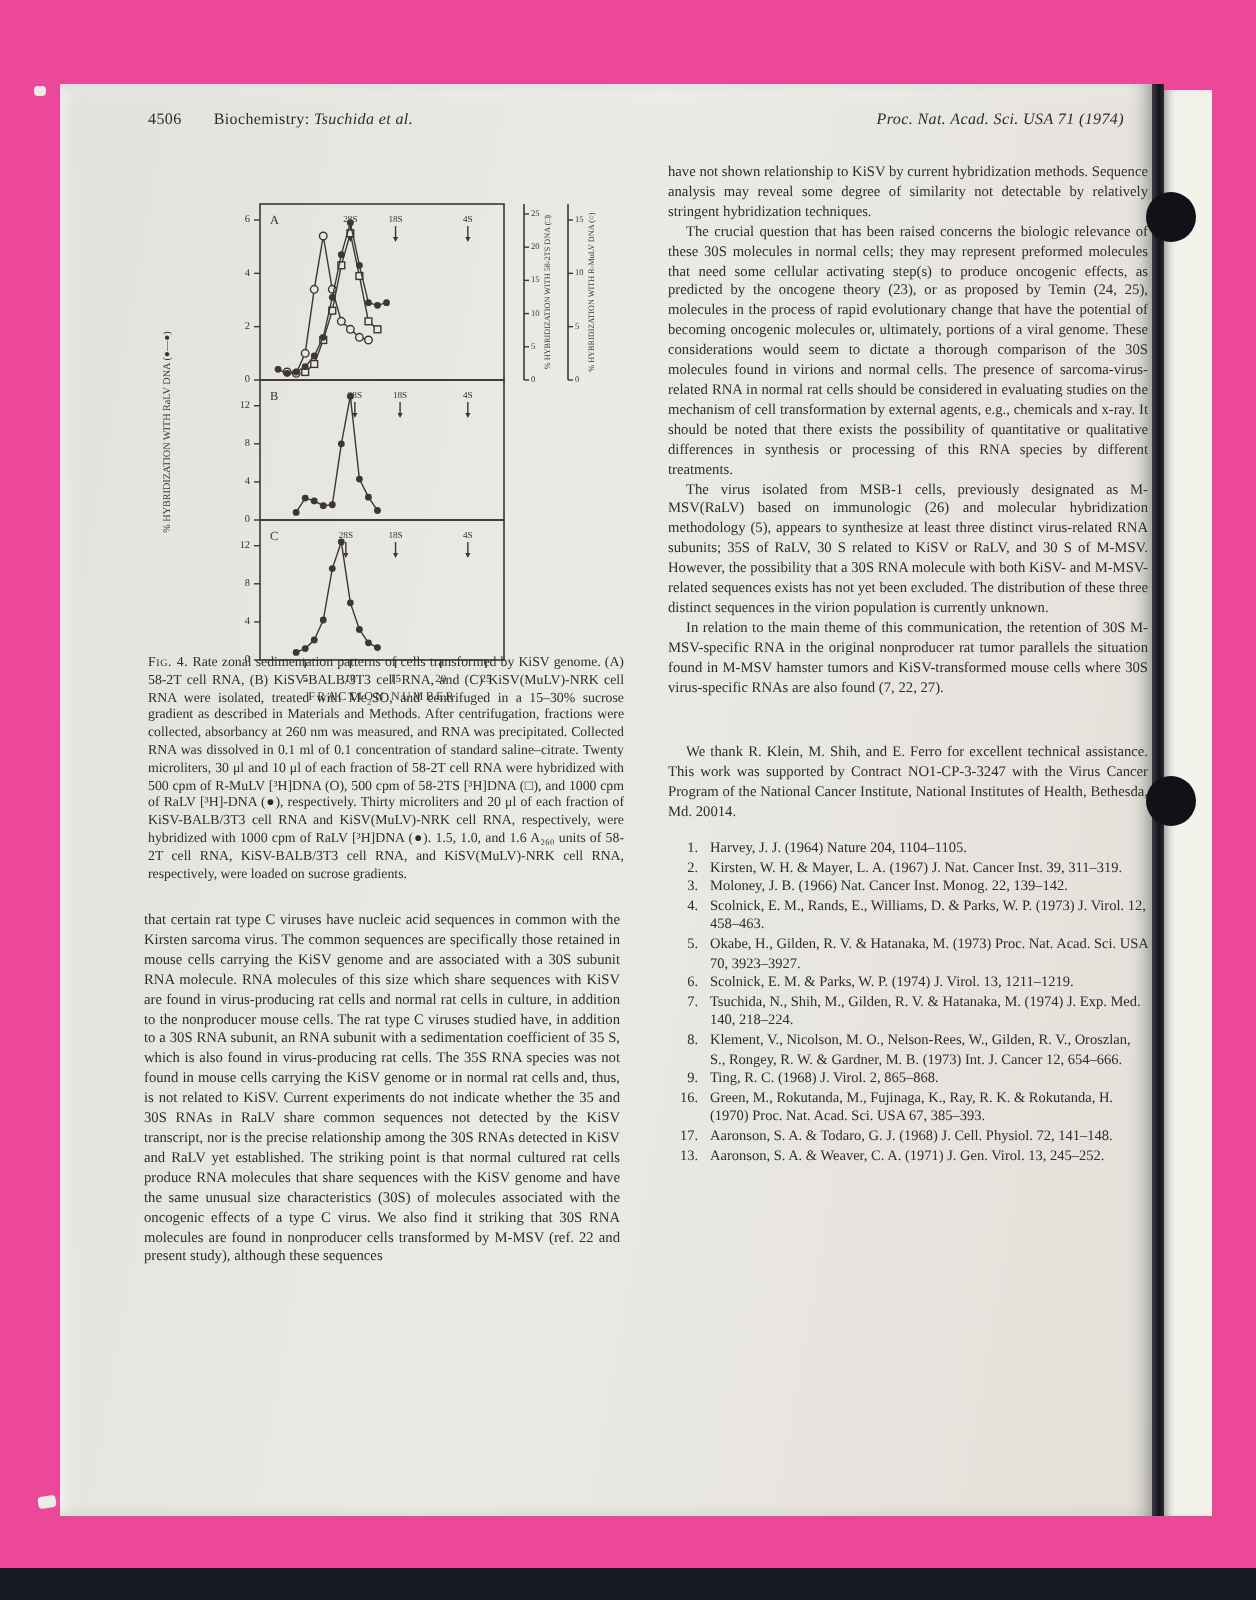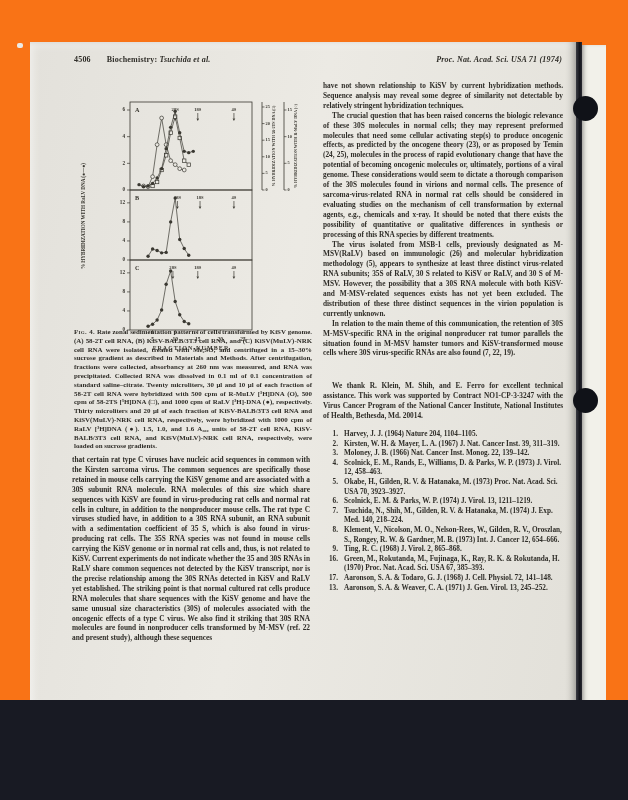"4506" .scene { background: #f97316 -> #ec4899; font-weight: bold -> none; height: 700px -> 784px }
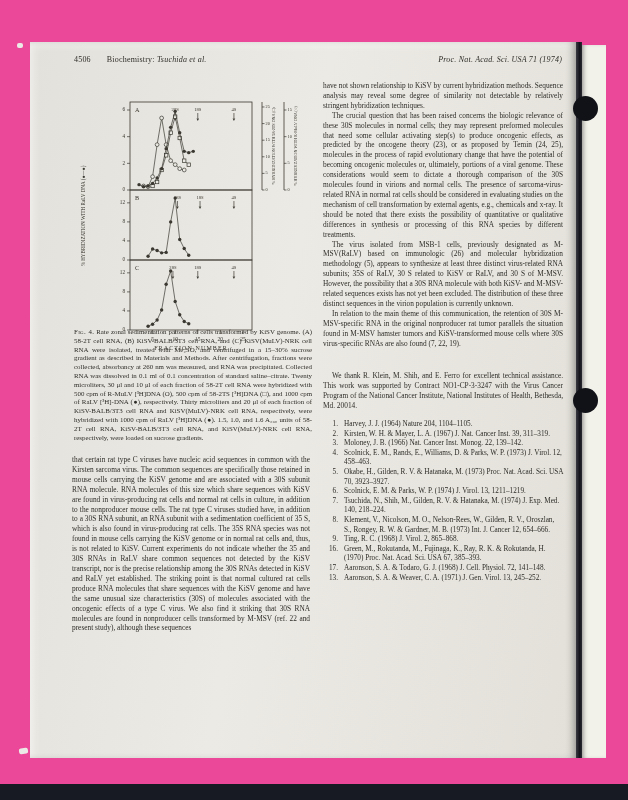"have not shown relationship to" .colR { left: 293px -> 304px }
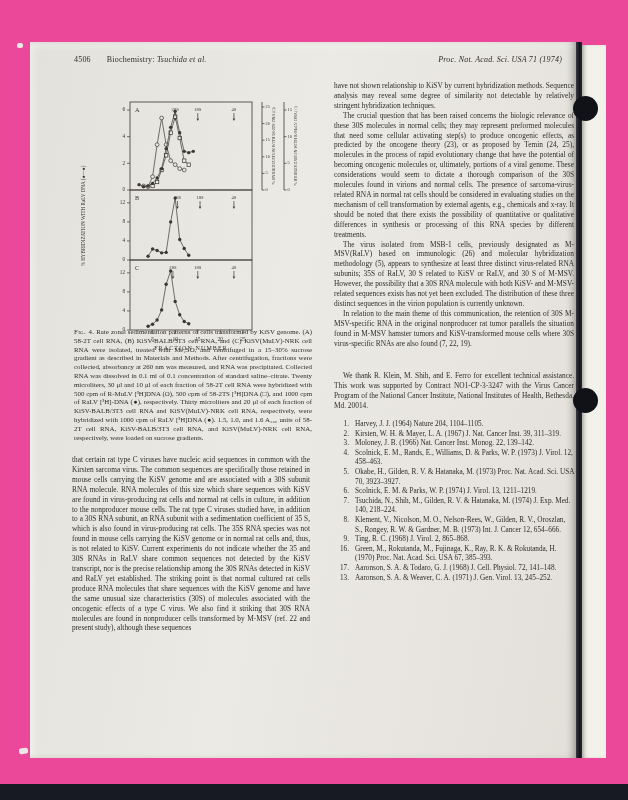"In relation to the main" p.ind { text: 19 -> 27 }
